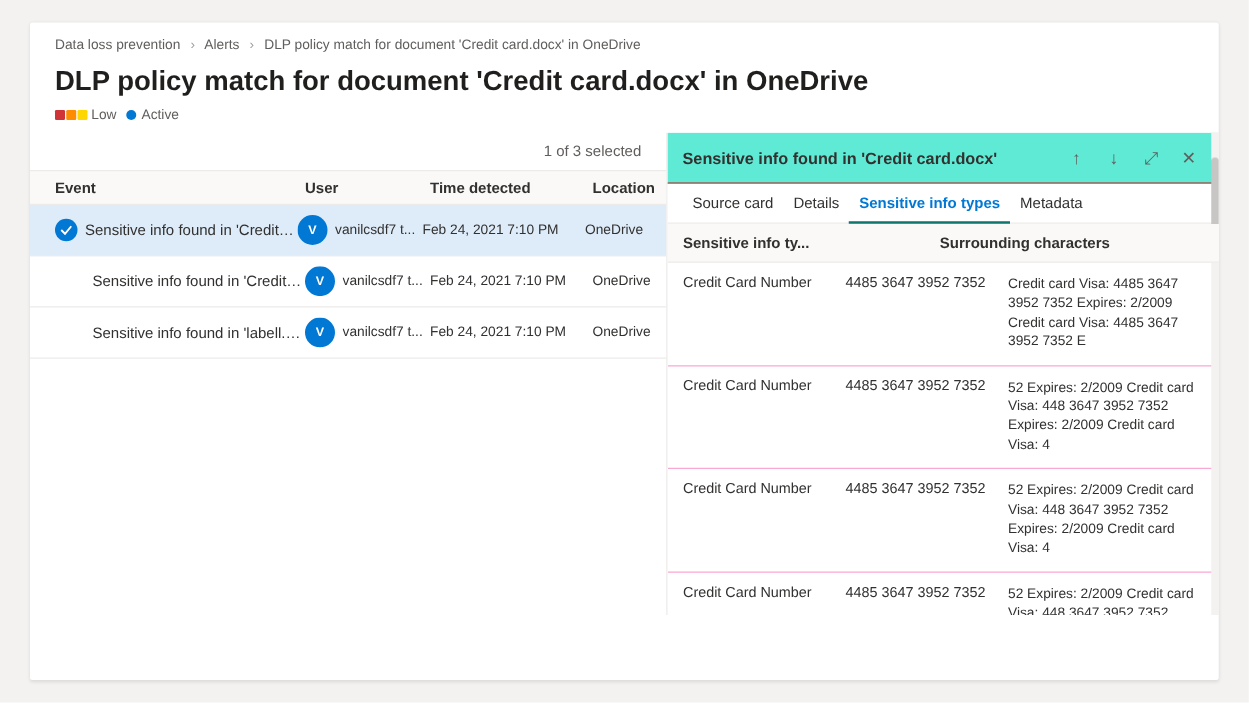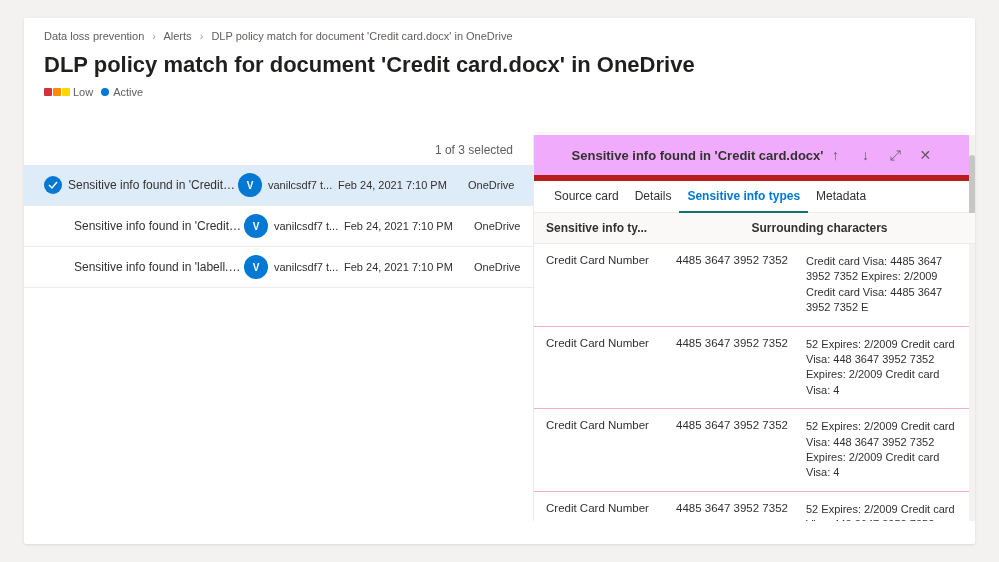"1 of 3 selected" .content-area { margin-top: 29px -> none }
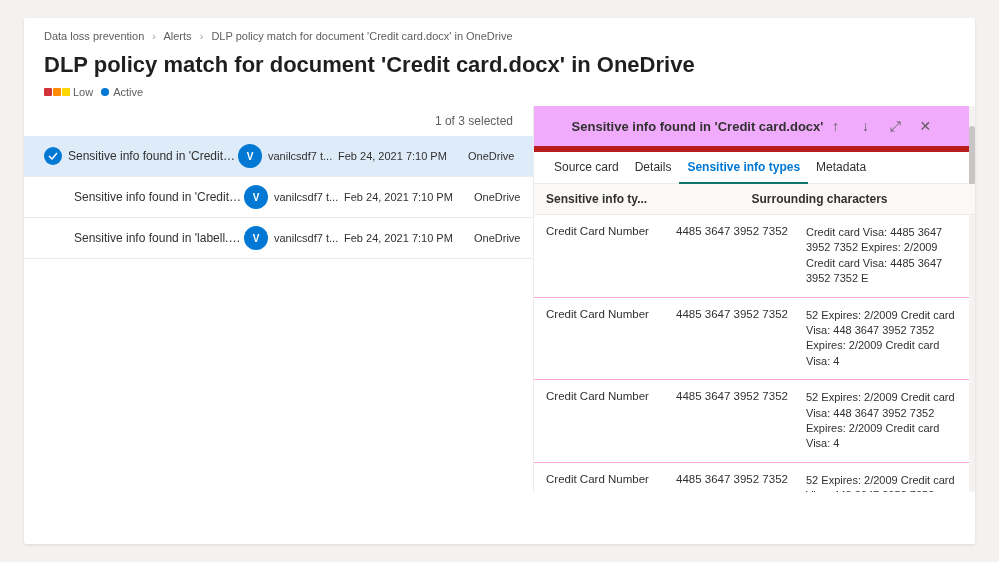"Sensitive info found in 'Credit card.docx'" .panel-header { background: #f0abfc -> #5eead4; border-bottom: 6px solid #b91c1c -> 1px solid #b91c1c; justify-content: center -> space-between }
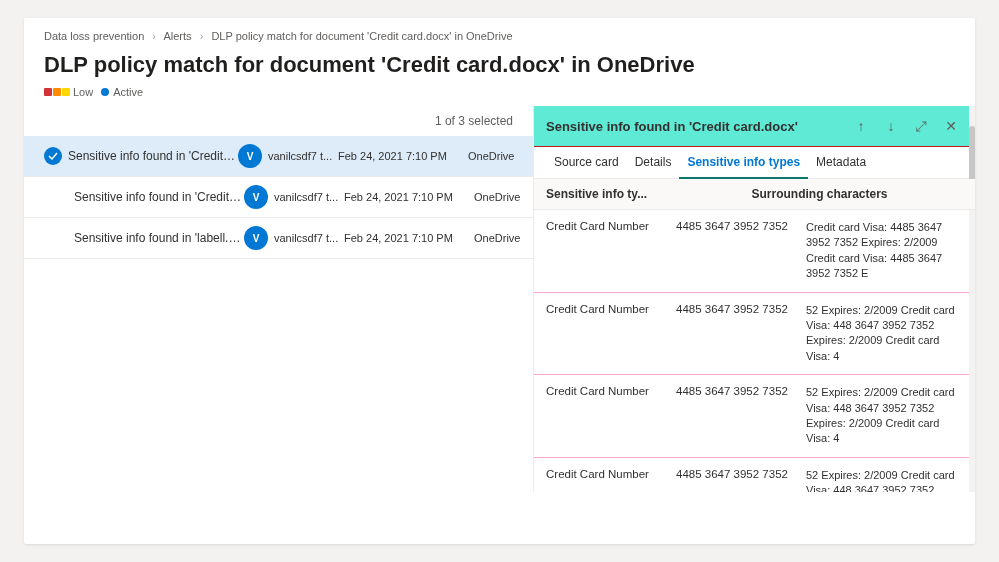"Event" div.table-header { html: none -> <div> <div>Event</div> <div>User</div> <div>Time detected</div> <div>Location</div> </div> }
